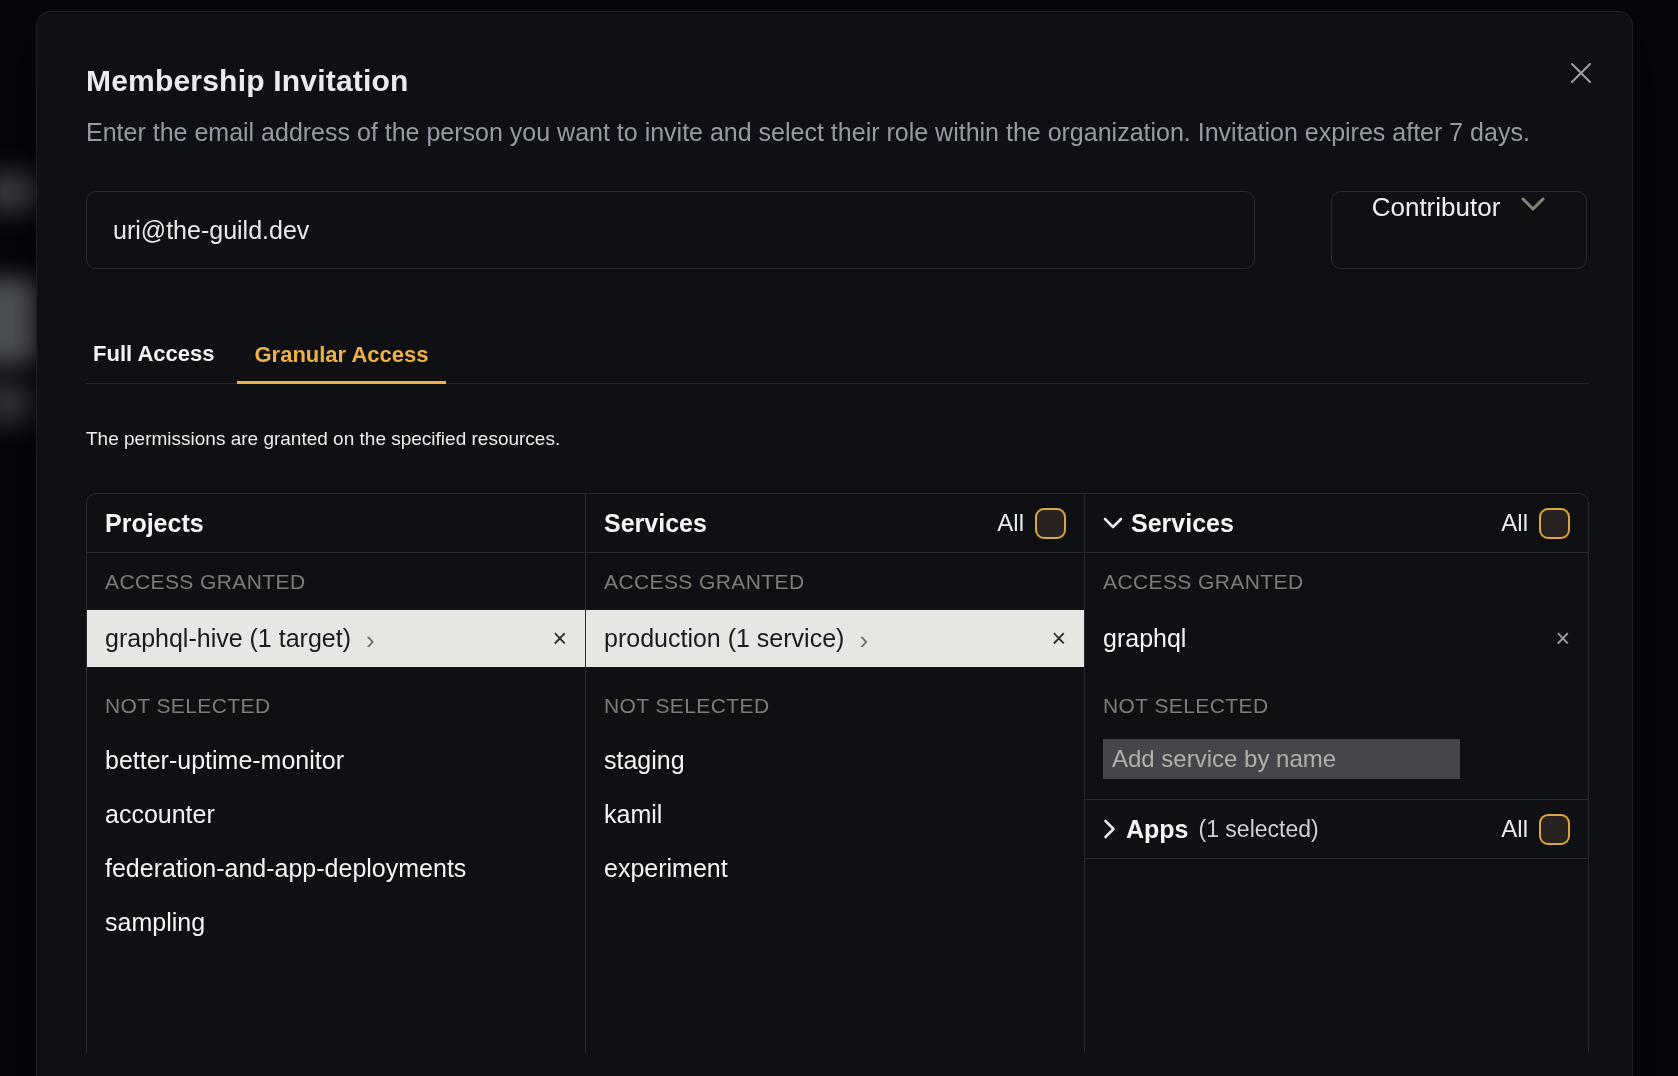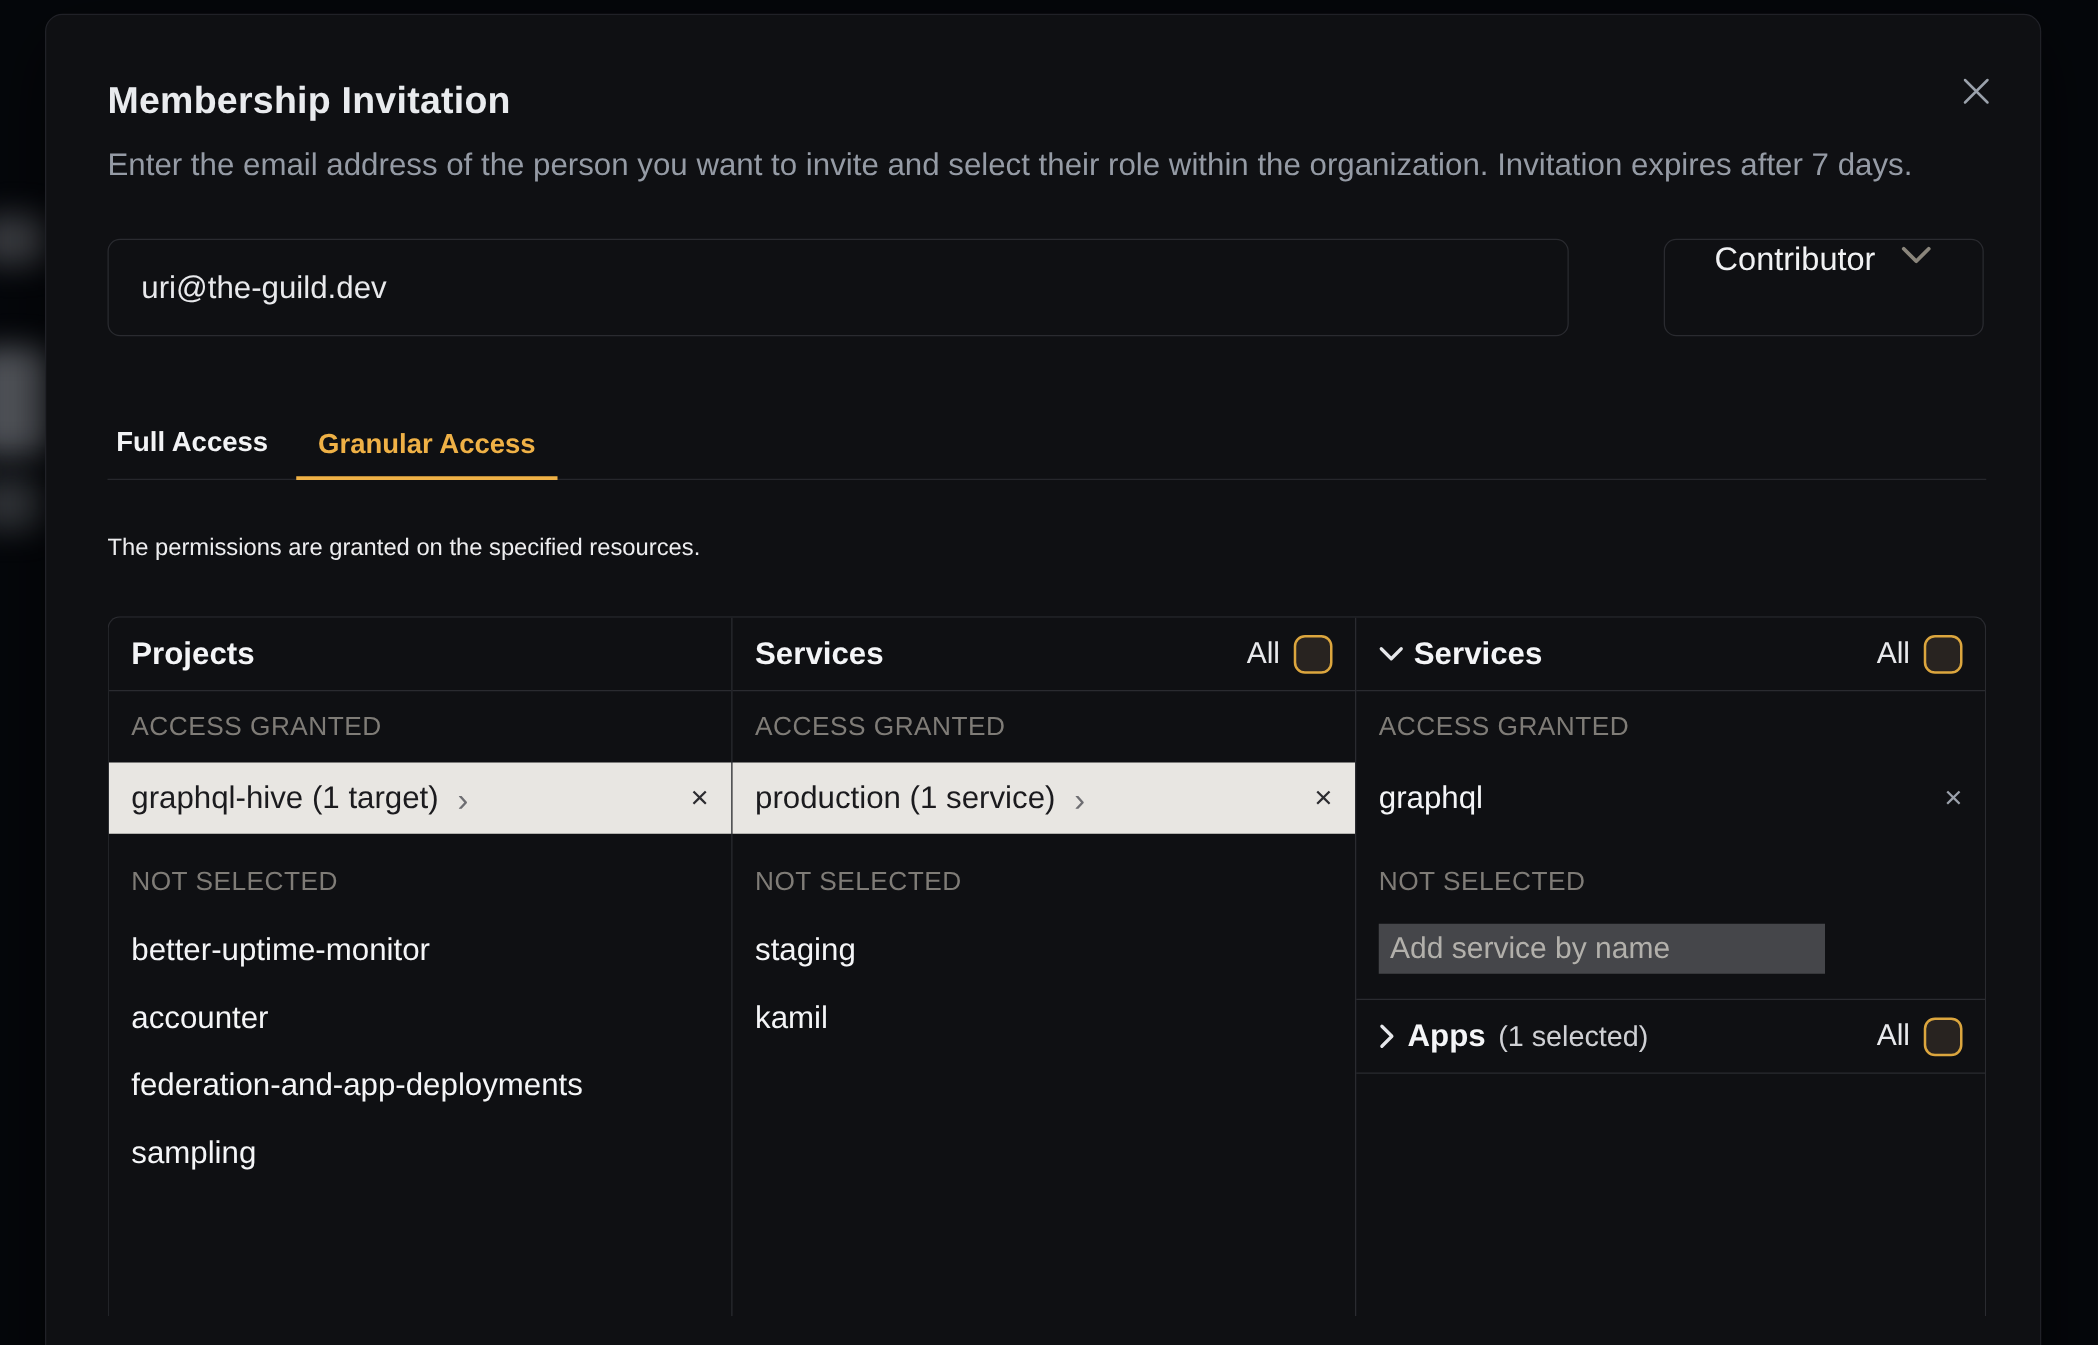"experiment" div.item-row { html: none -> <div>experiment</div> }
